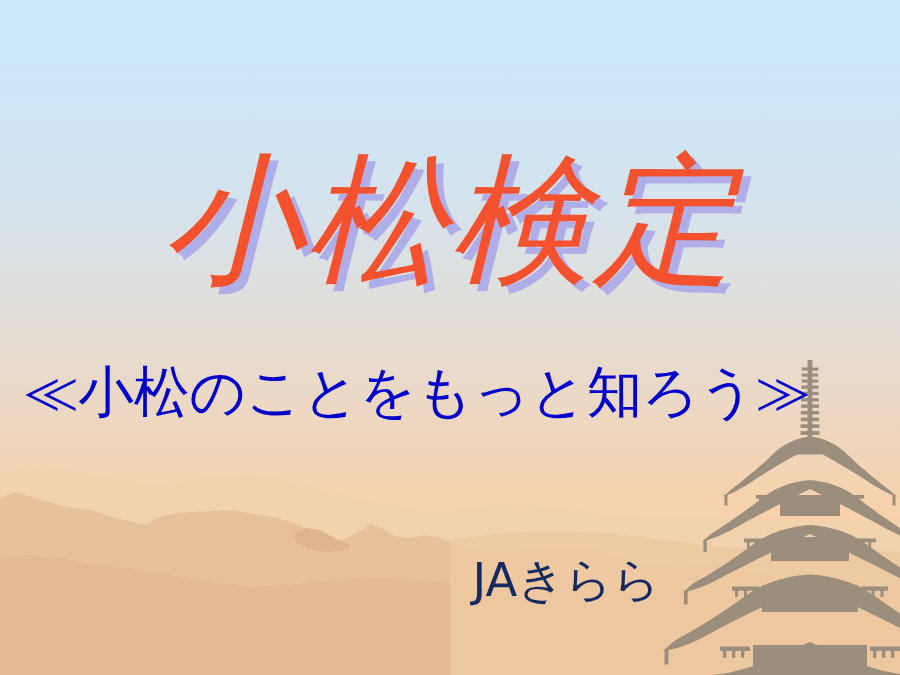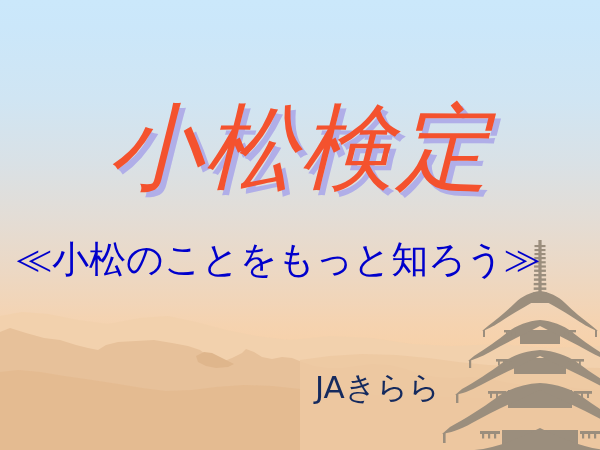"≪小松のことをもっと知ろう≫" .subtitle { font-family: Liberation Mono, monospace -> Liberation Sans, sans-serif }
